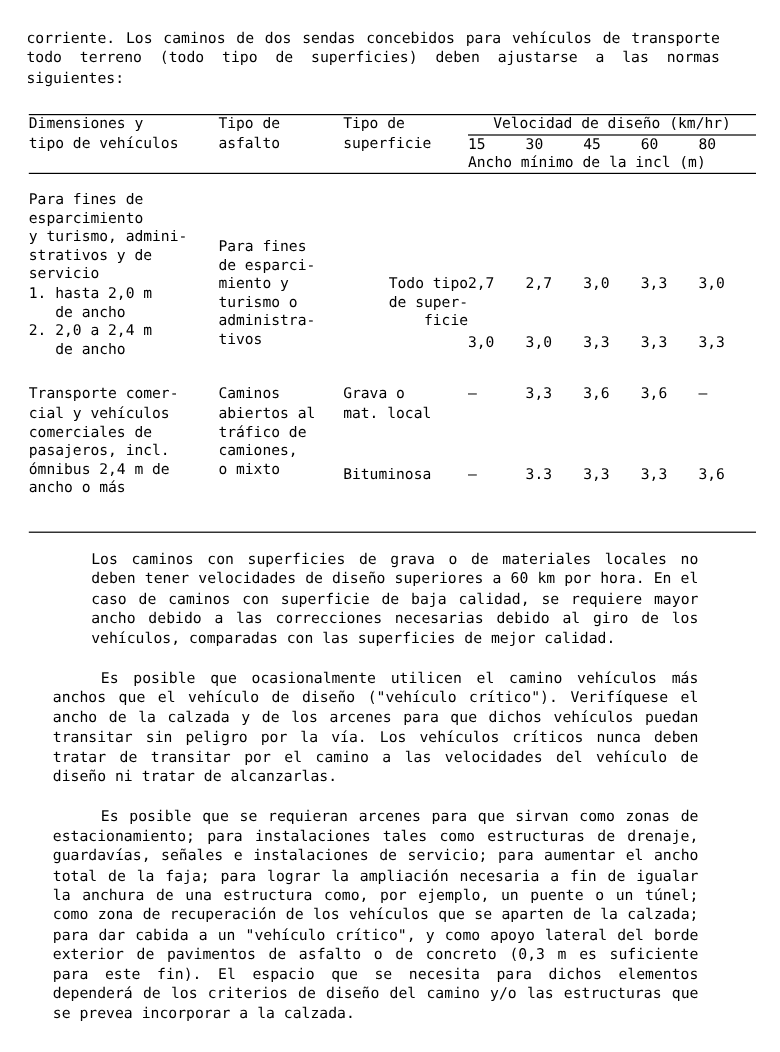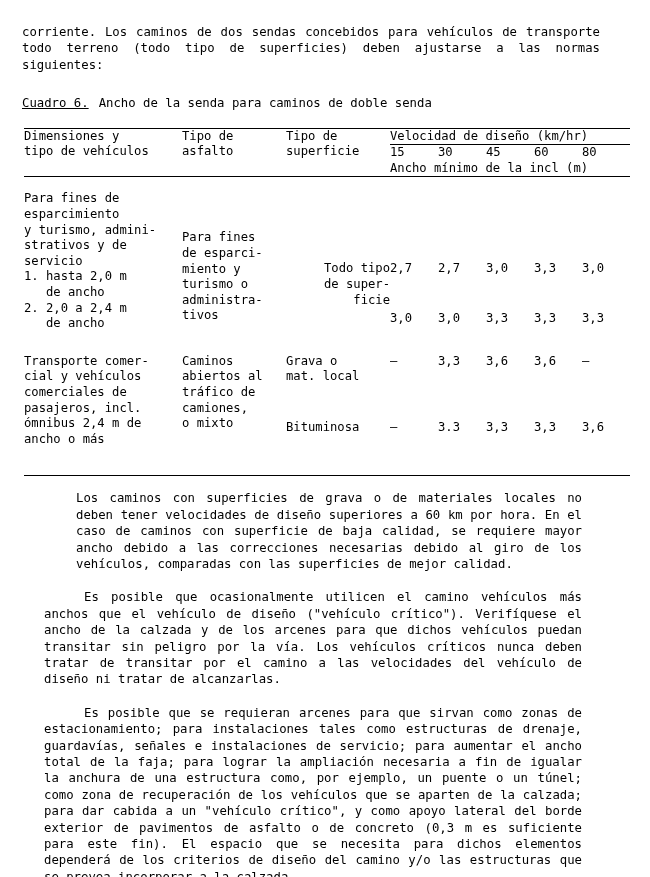"Cuadro 6. Ancho de la" div.caption { html: <div> <span>Cuadro 6.</span><span>Ancho de la senda para caminos de doble senda</span> </div> -> none }
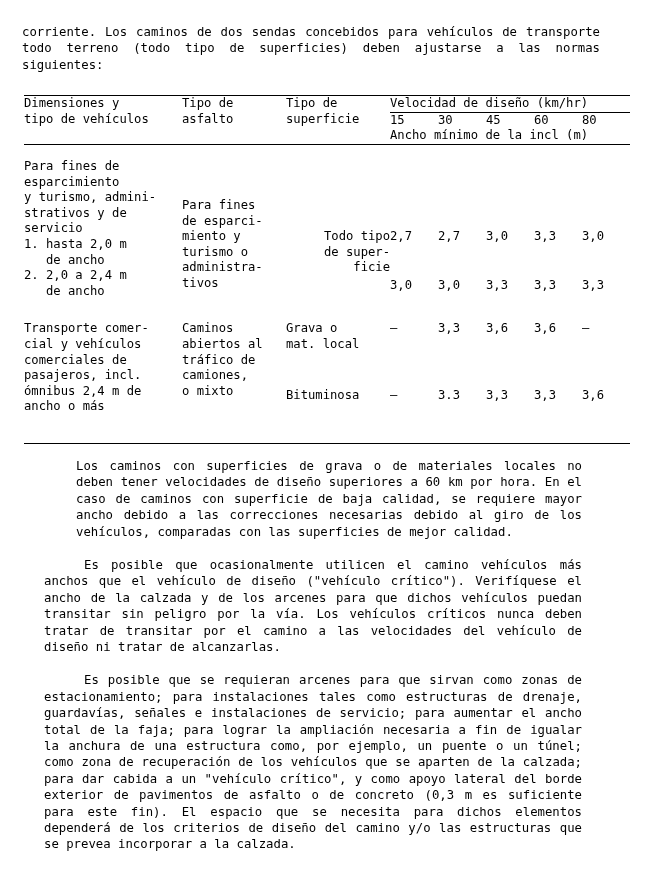"Velocidad de diseño (km/hr)" .speed-head { text-align: none -> center }
